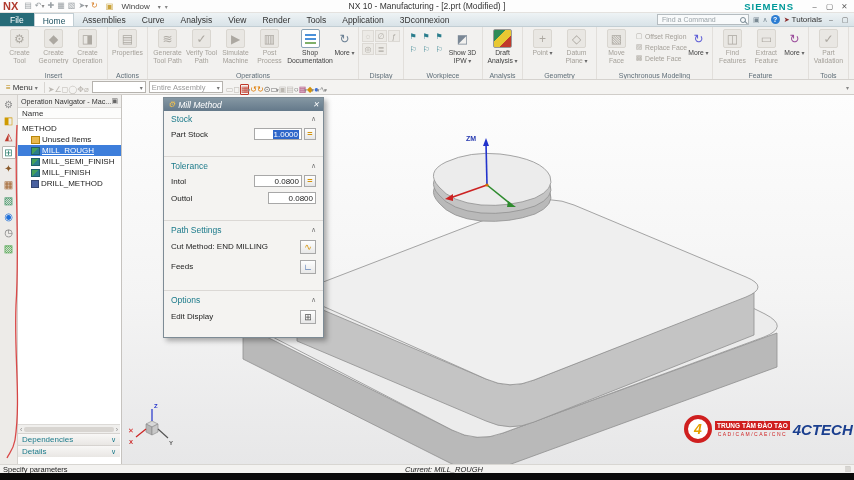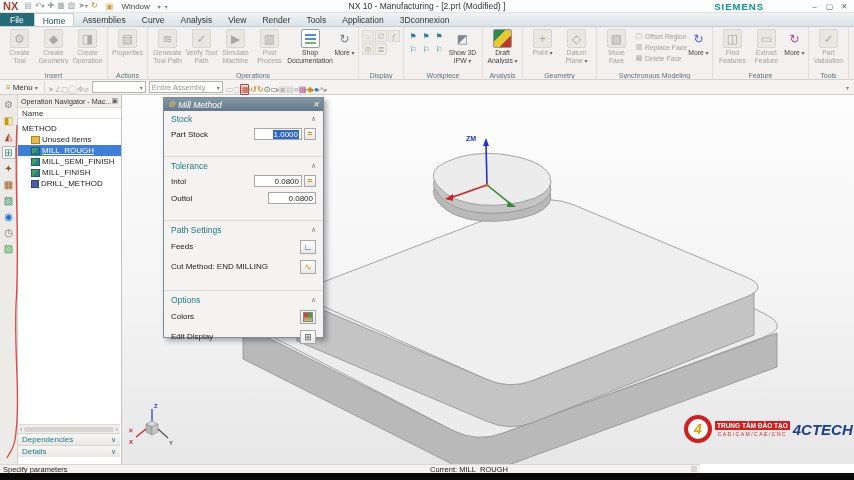"SIEMENS" .brand { margin-right: 42px -> 12px }
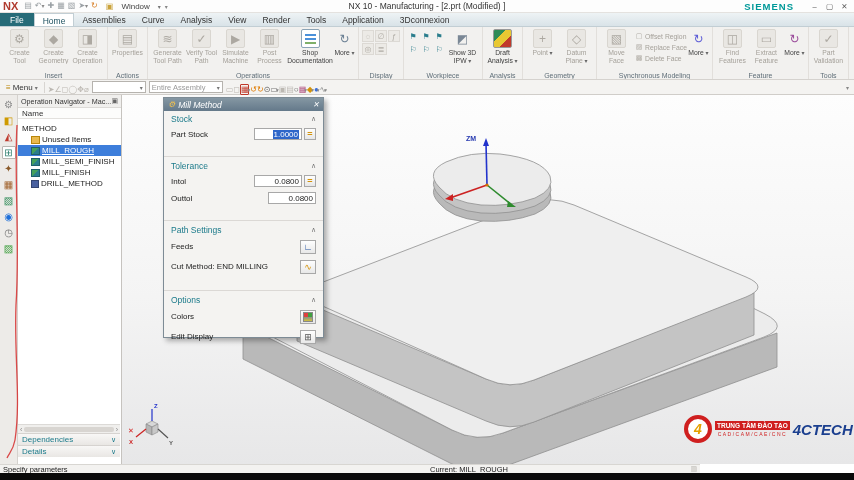"Find a Command" div.cmdc { html: none -> <div> <span> <input> <span></span> </span> <span> <span>▣</span> <span>∧</span> <span>?</span> </span> <span> <span></span> <span>Tutorials</span> </span> <span></span> <span></span> </div> }
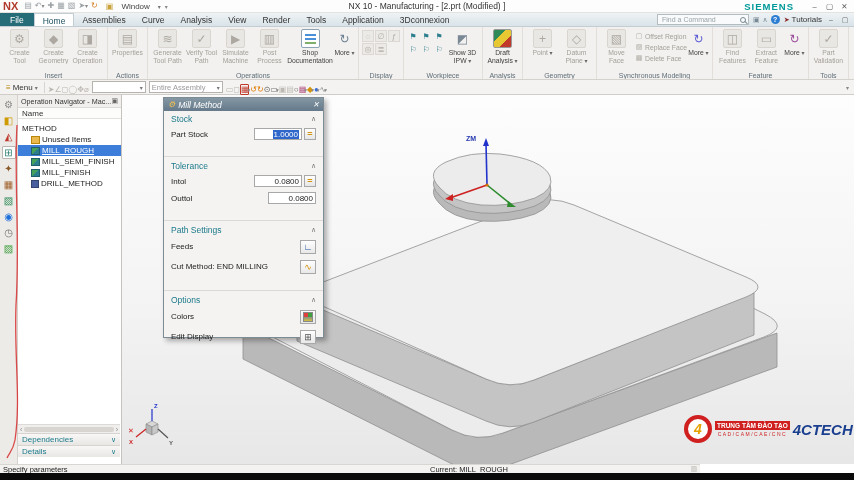"Feeds" div.drow { order: before "Cut Method: END MILLING" -> after "Cut Method: END MILLING" }
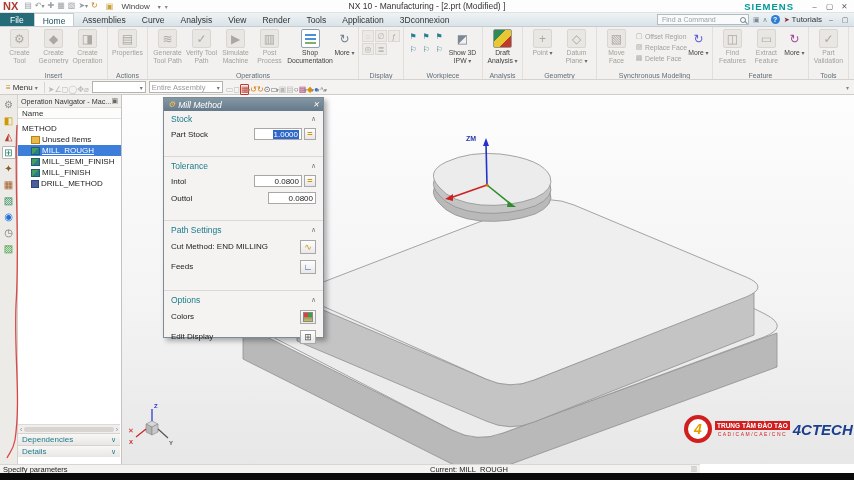"Colors" div.drow { html: <div> <span>Colors</span> <span> <span></span> </span> </div> -> none }
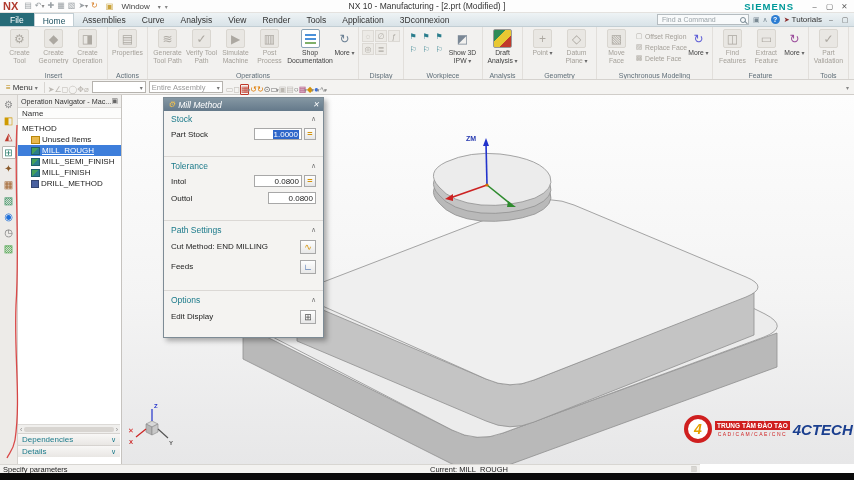"Specify parameters" .statusbar { width: 700px -> 854px }
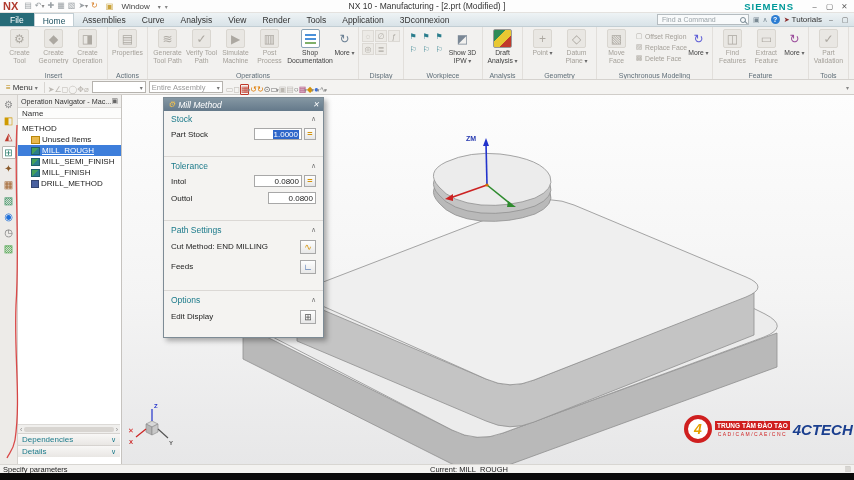"Current: MILL_ROUGH" .cur { font-style: none -> italic; left: 430px -> 405px }
